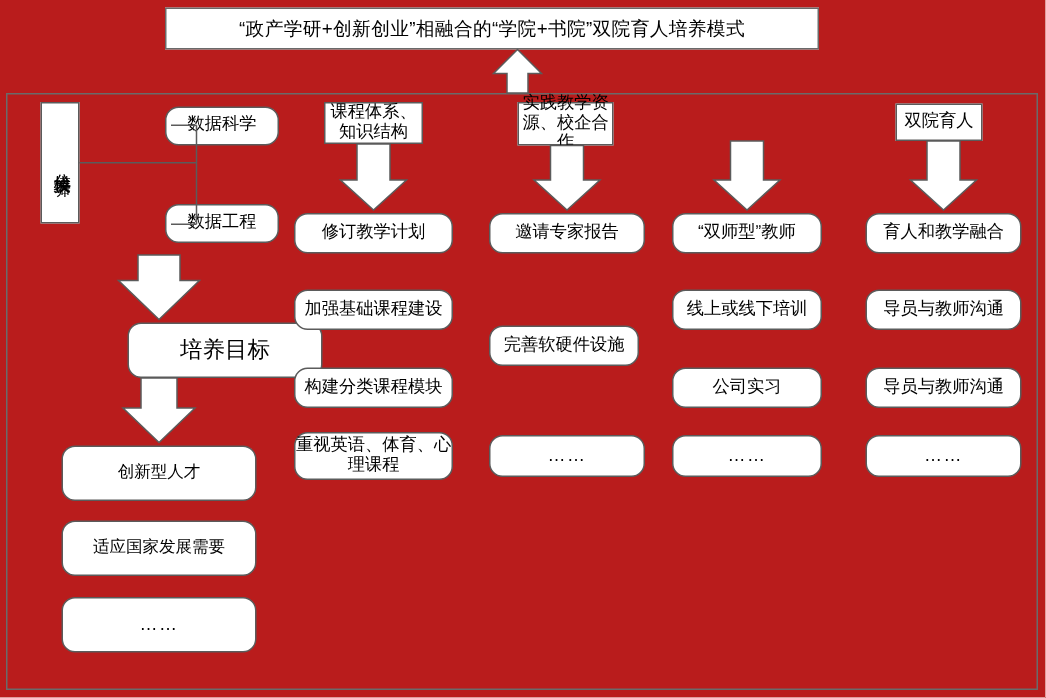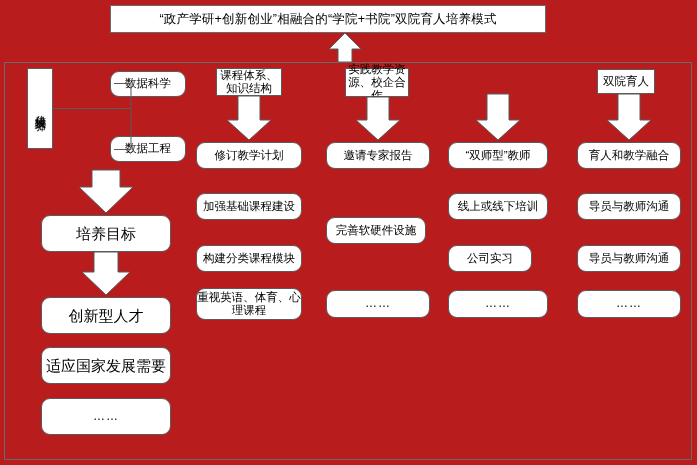"培养目标" .big { margin-left: none -> 44px }
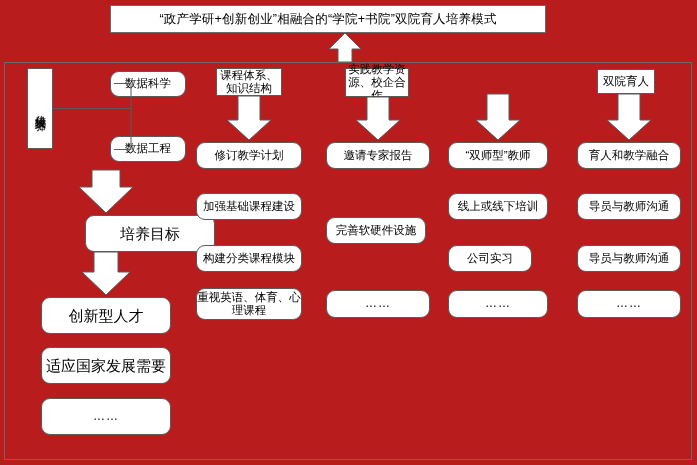"公司实习" div.box { width: 84px -> 100px }
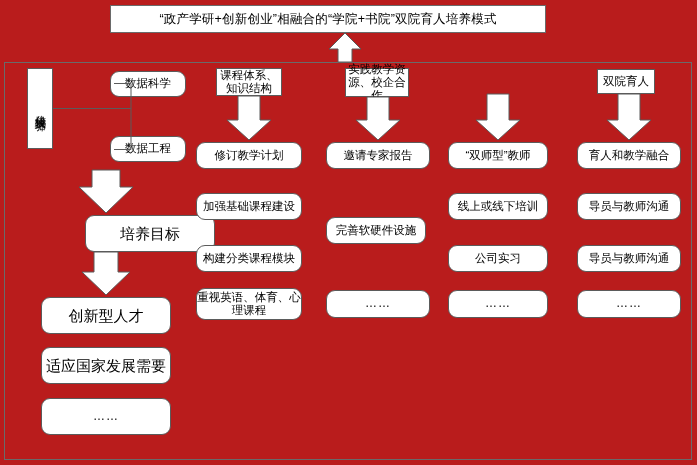"创新型人才" .med { font-size: 15px -> 11px }
